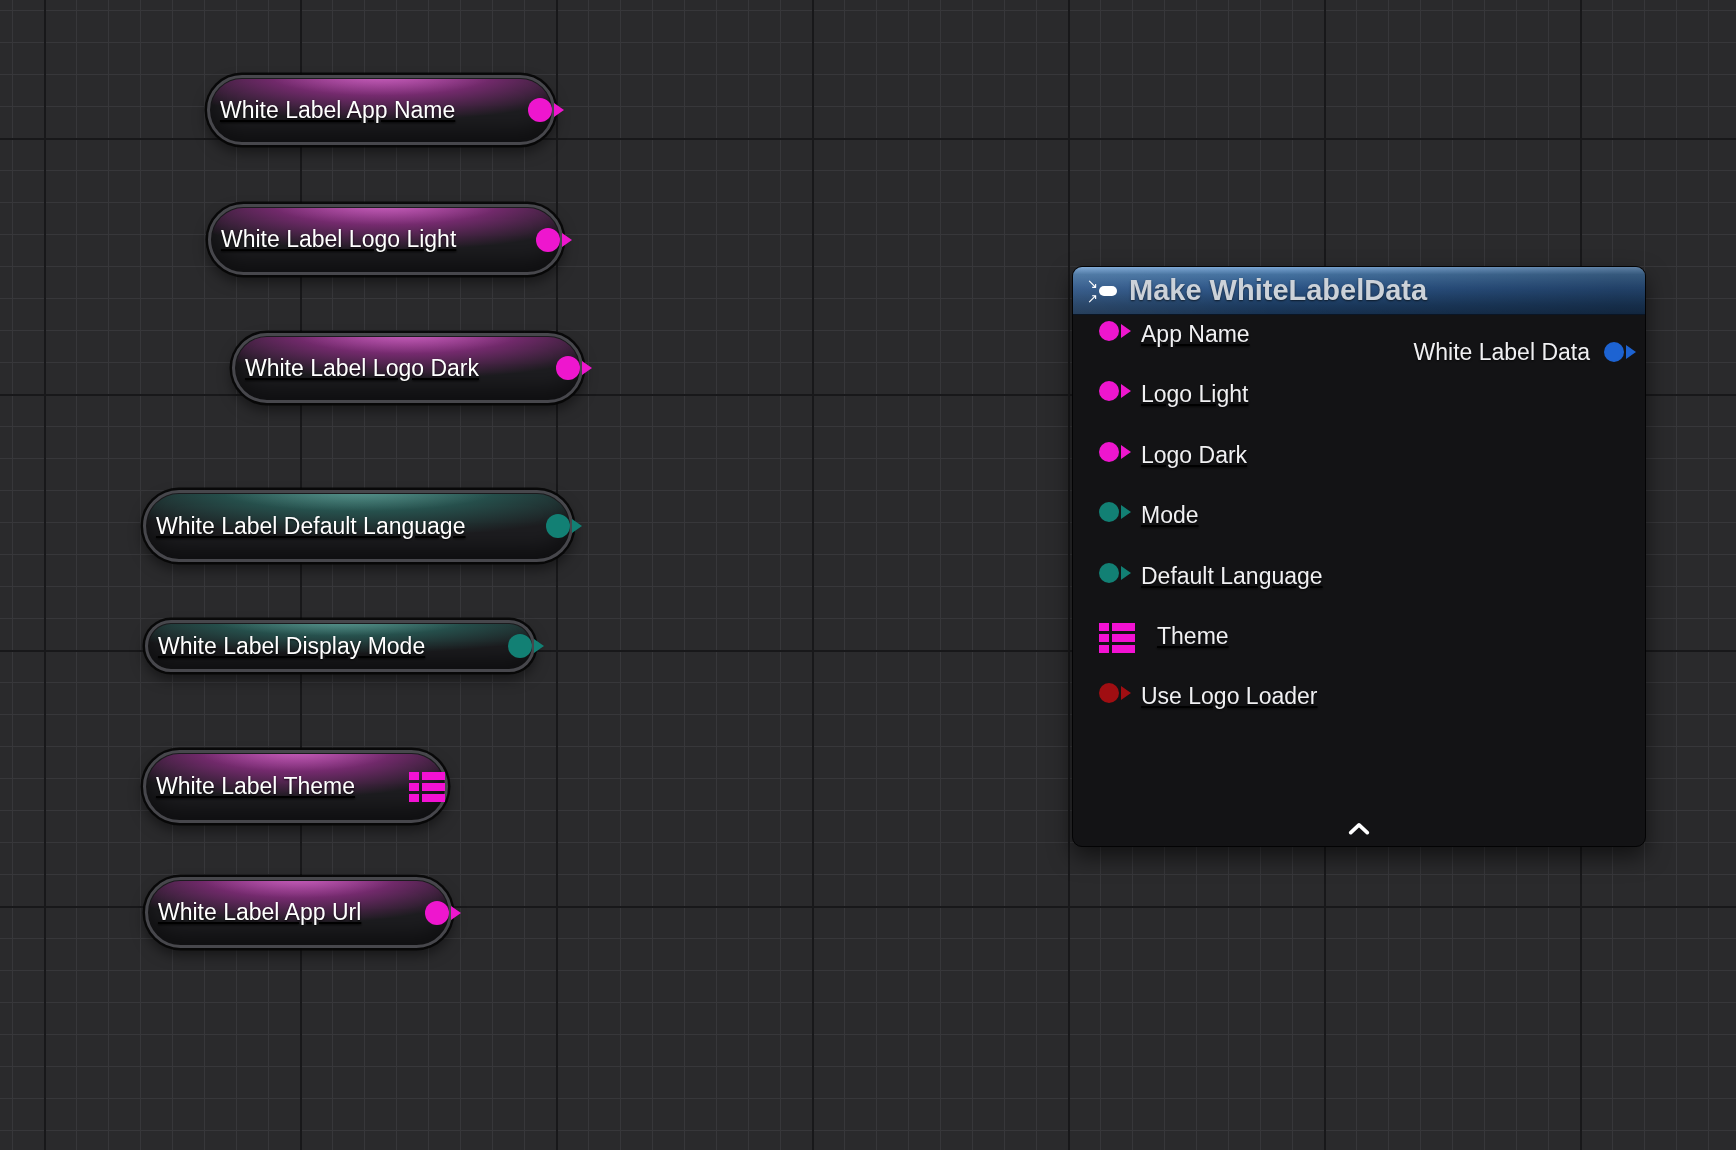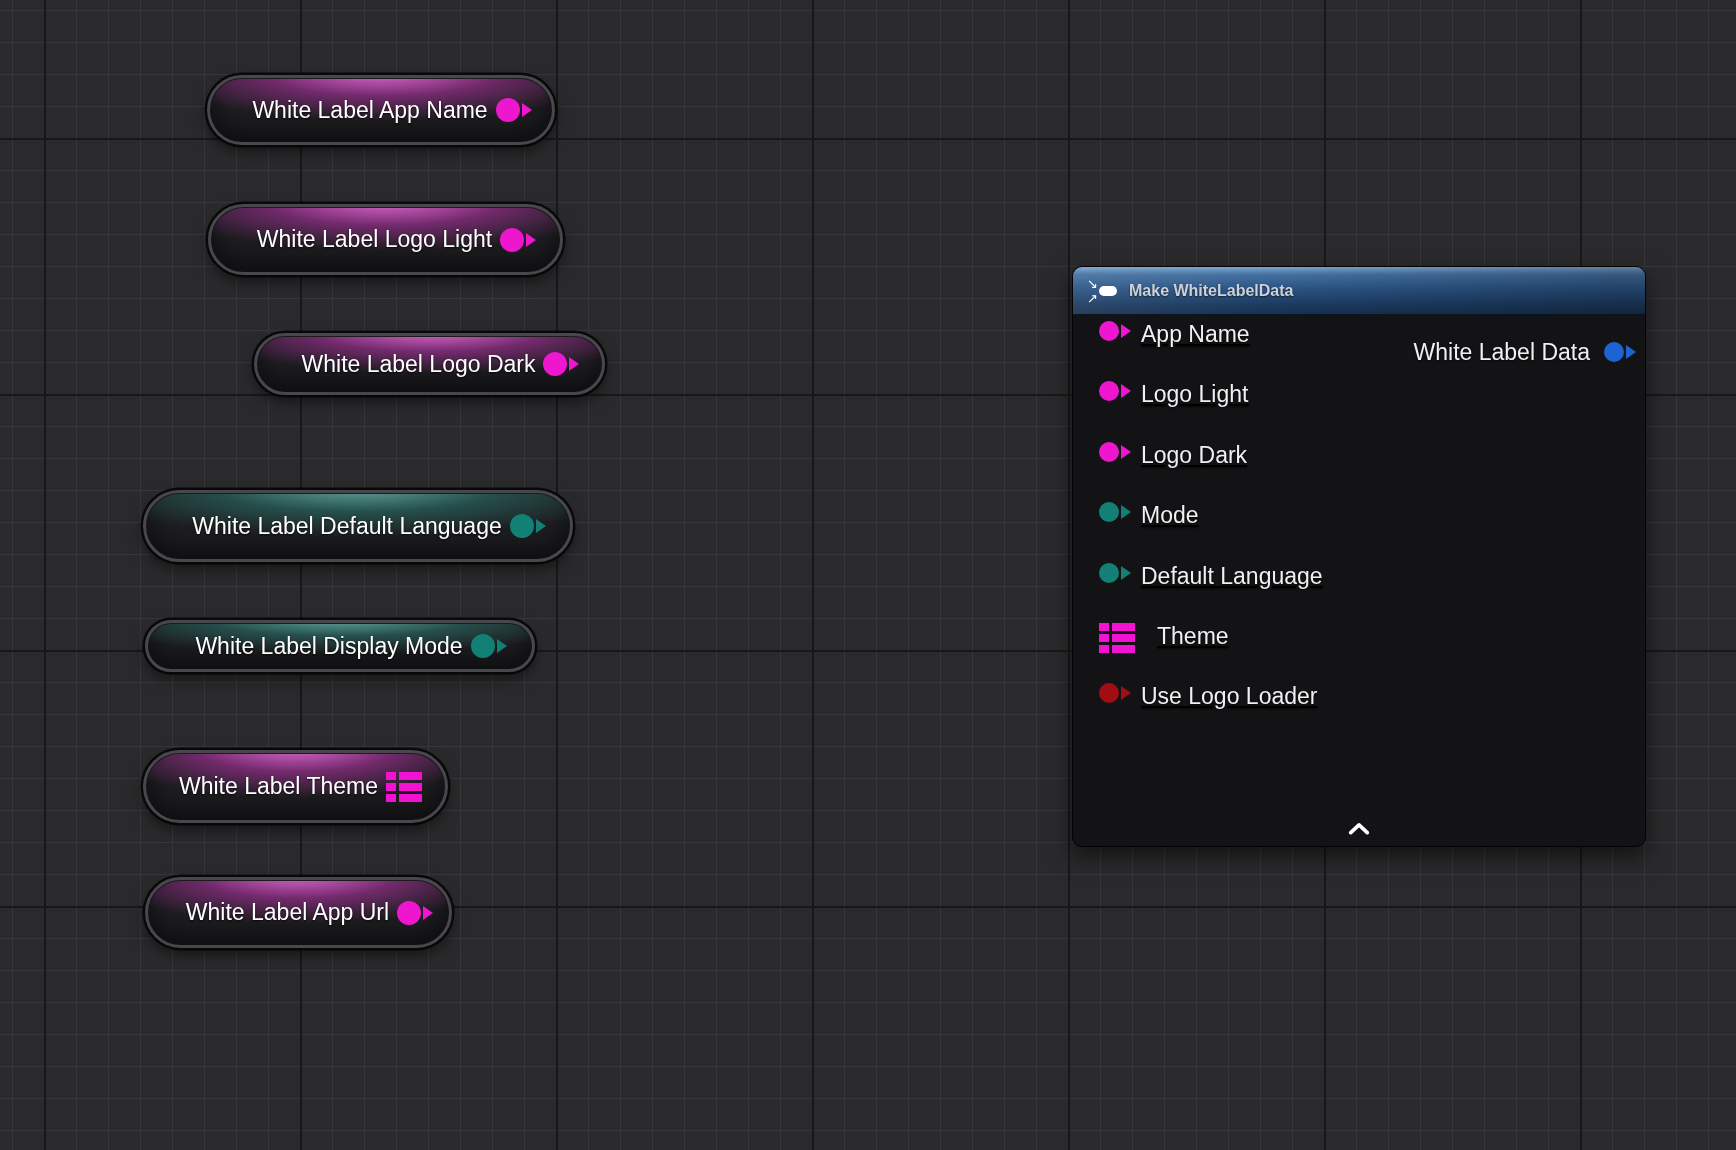"White Label App Name" .pill { justify-content: center -> space-between; text-decoration: none -> underline }
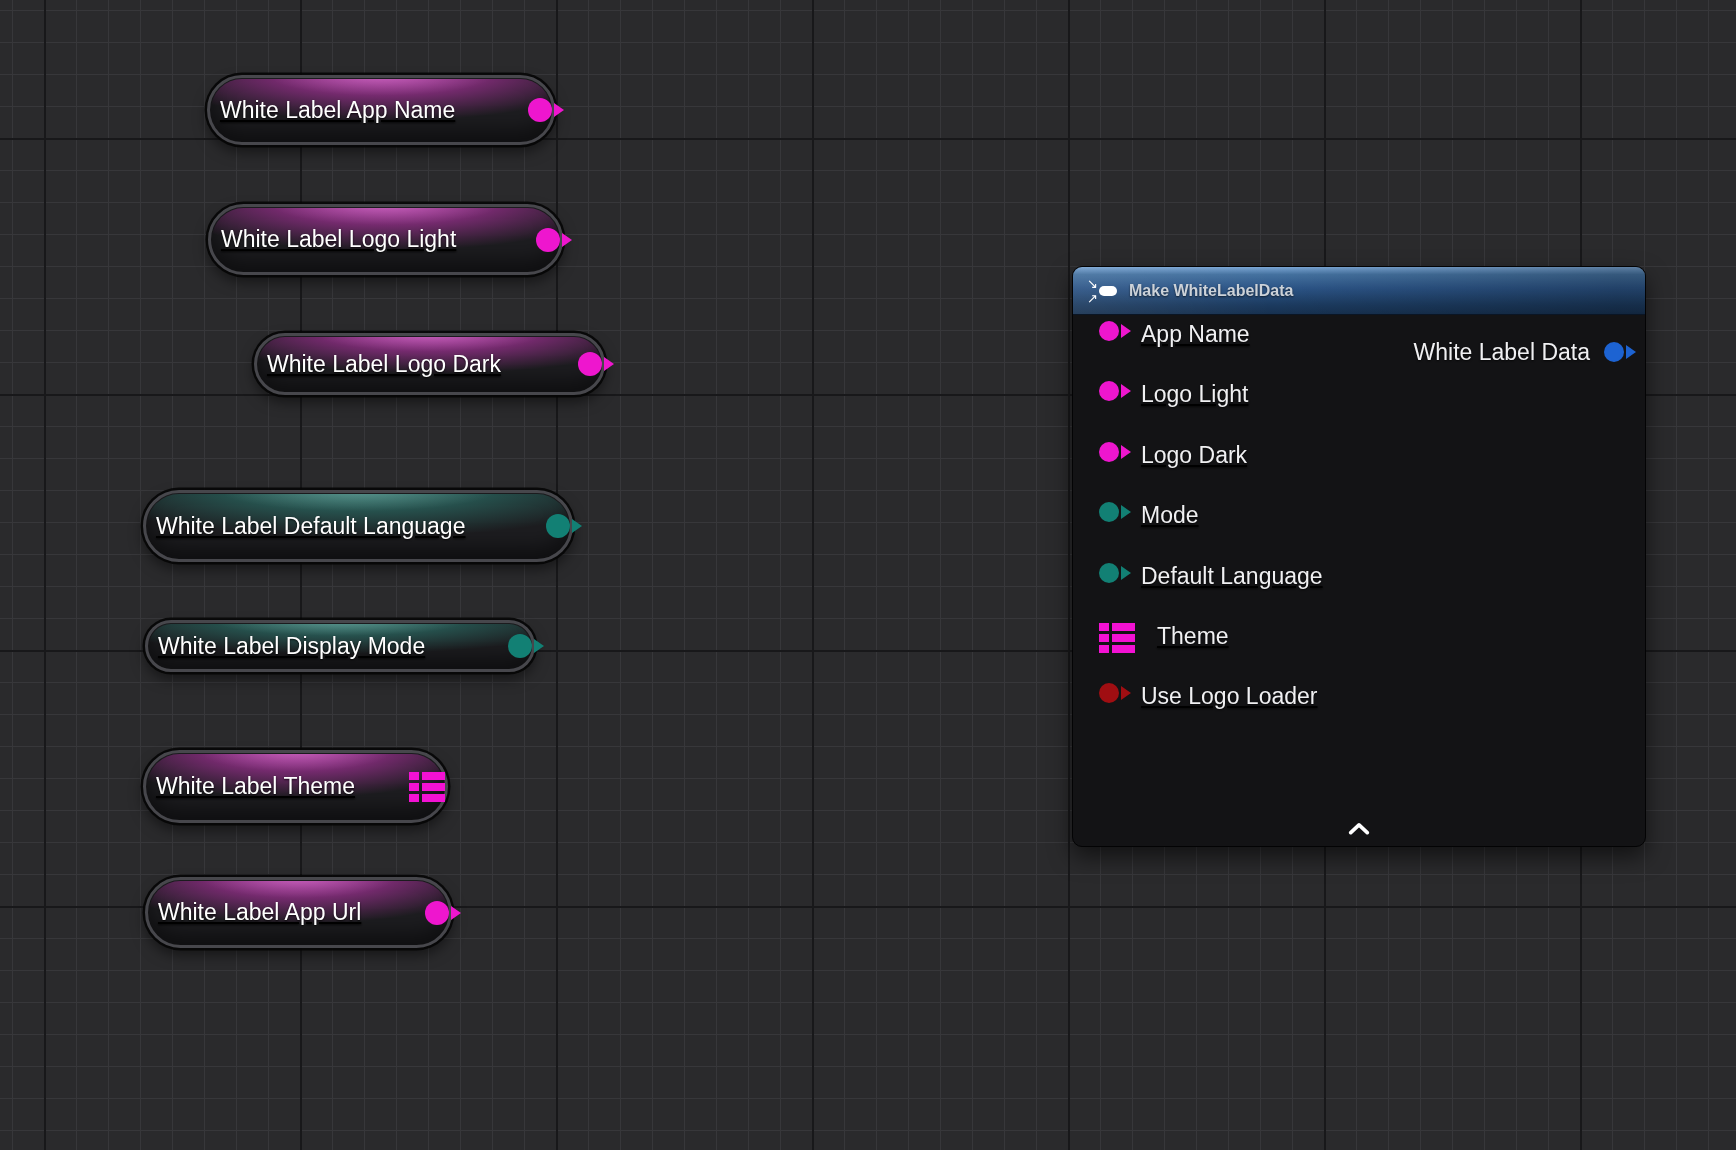"Make WhiteLabelData" .unode-title { font-size: 16px -> 29px }
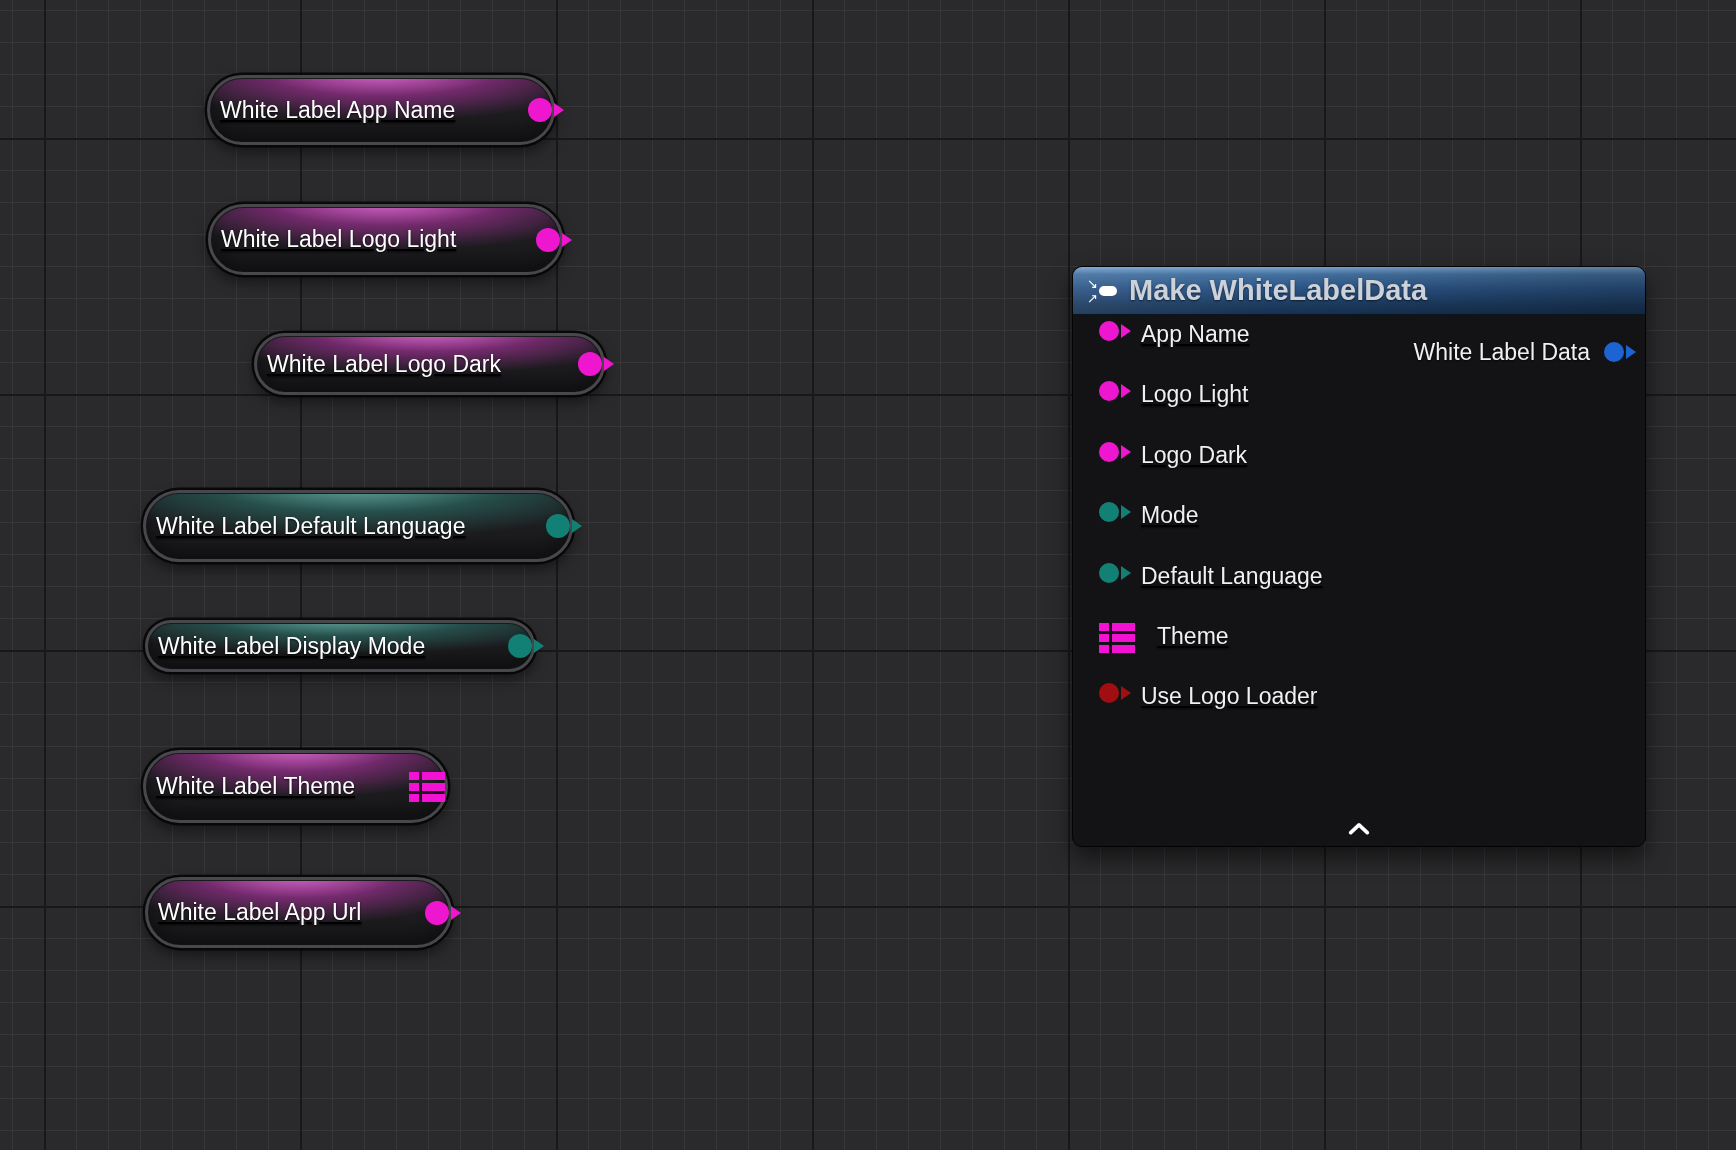"White Label Logo Dark" div.pill { height: 62px -> 70px; left: 254px -> 232px }
